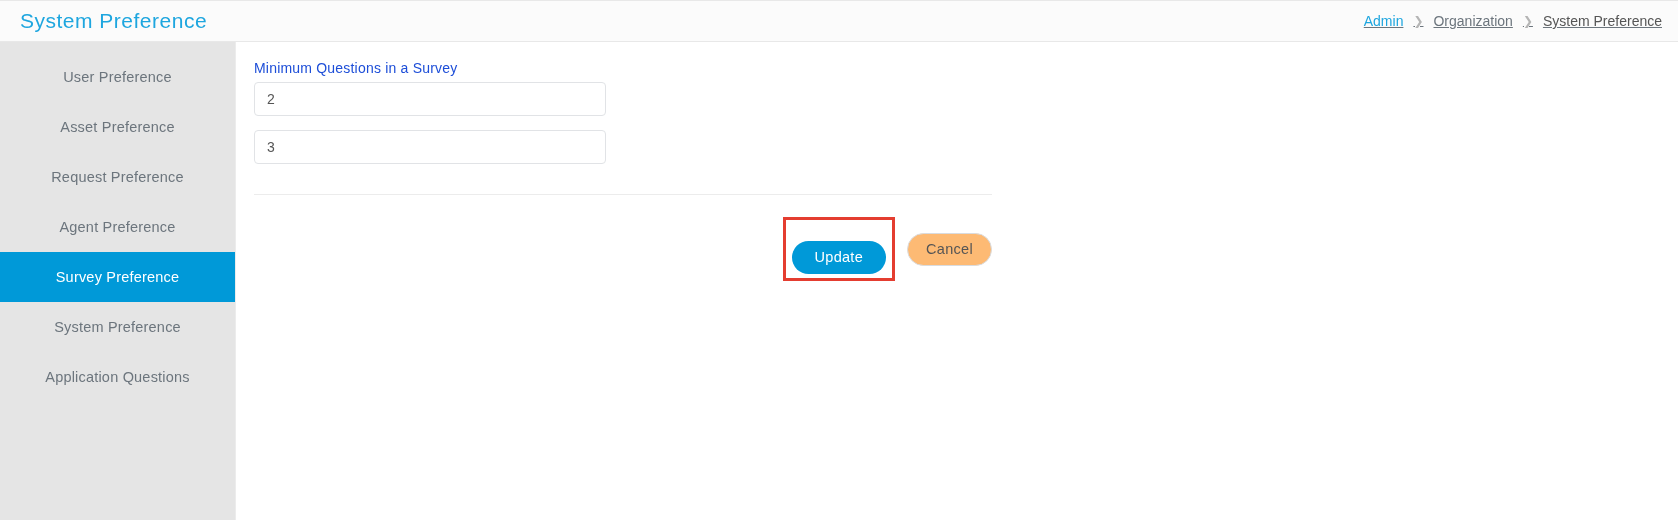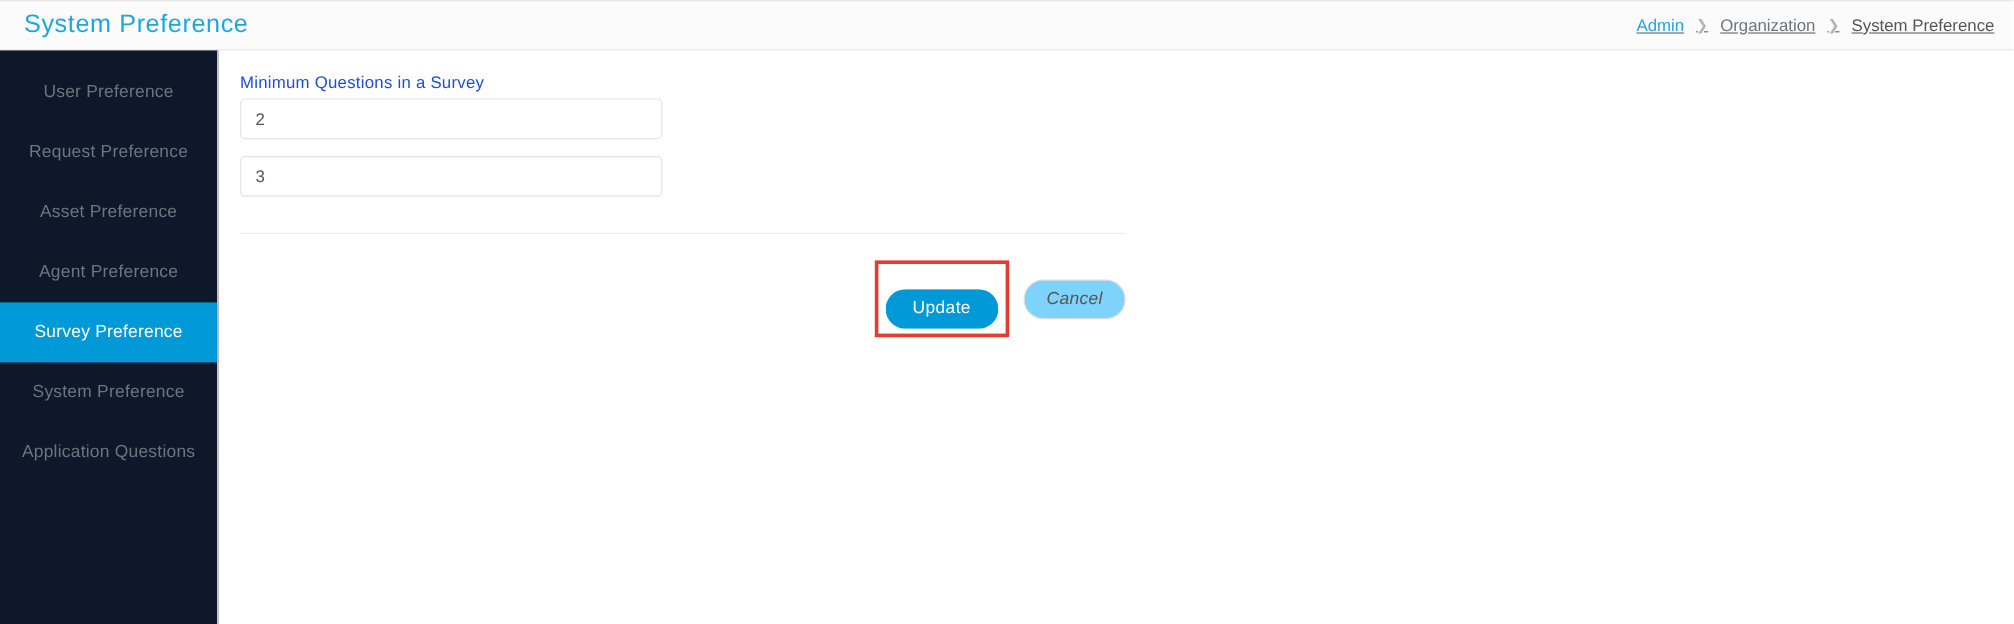"User Preference" .sidebar { background: #0f172a -> #e5e5e5; width: 182px -> 236px }
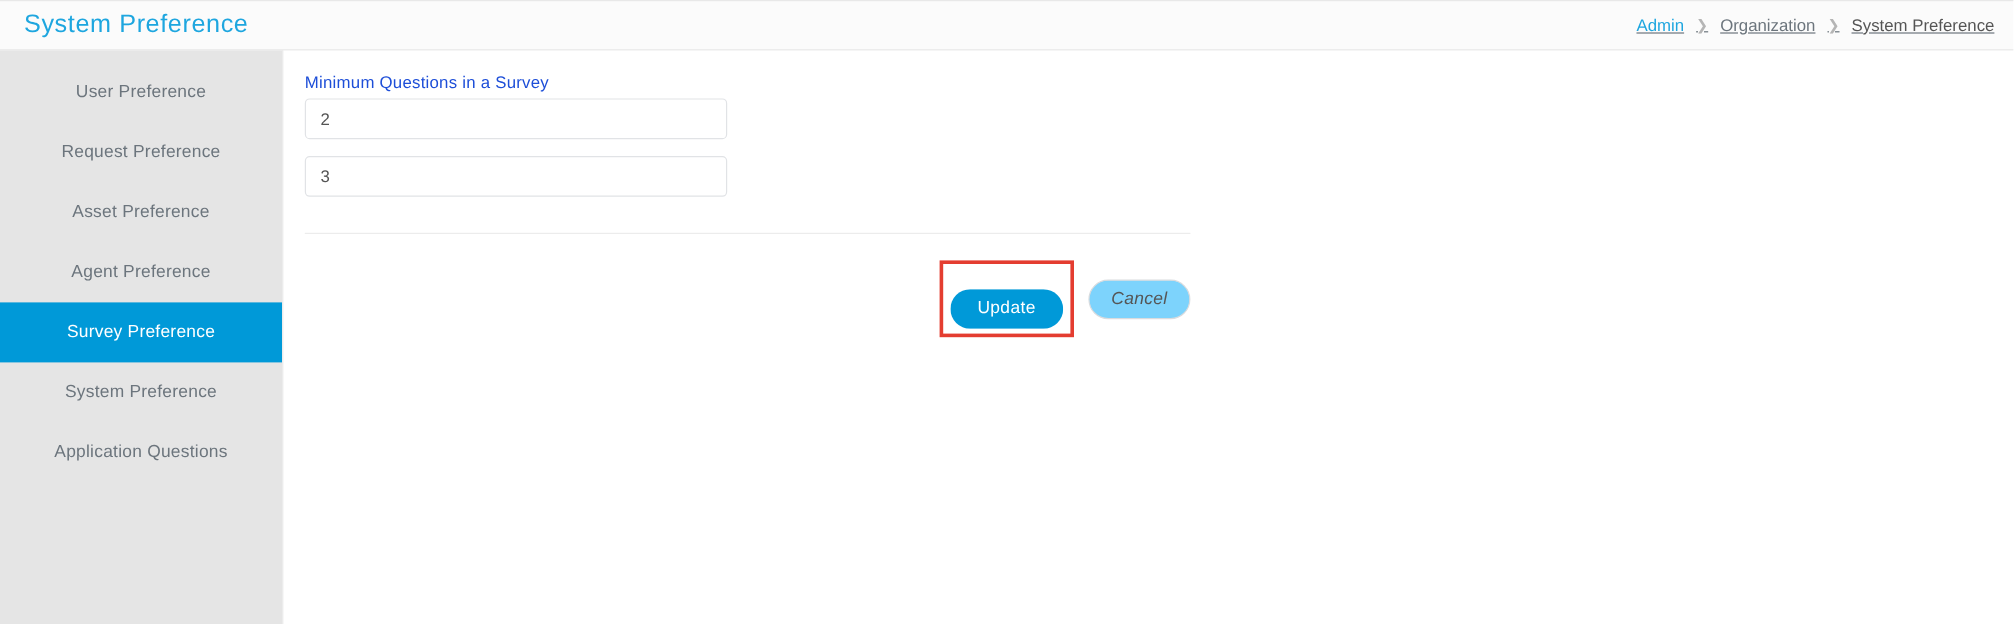"Request Preference" div.nav-item { order: before "Asset Preference" -> after "Asset Preference" }
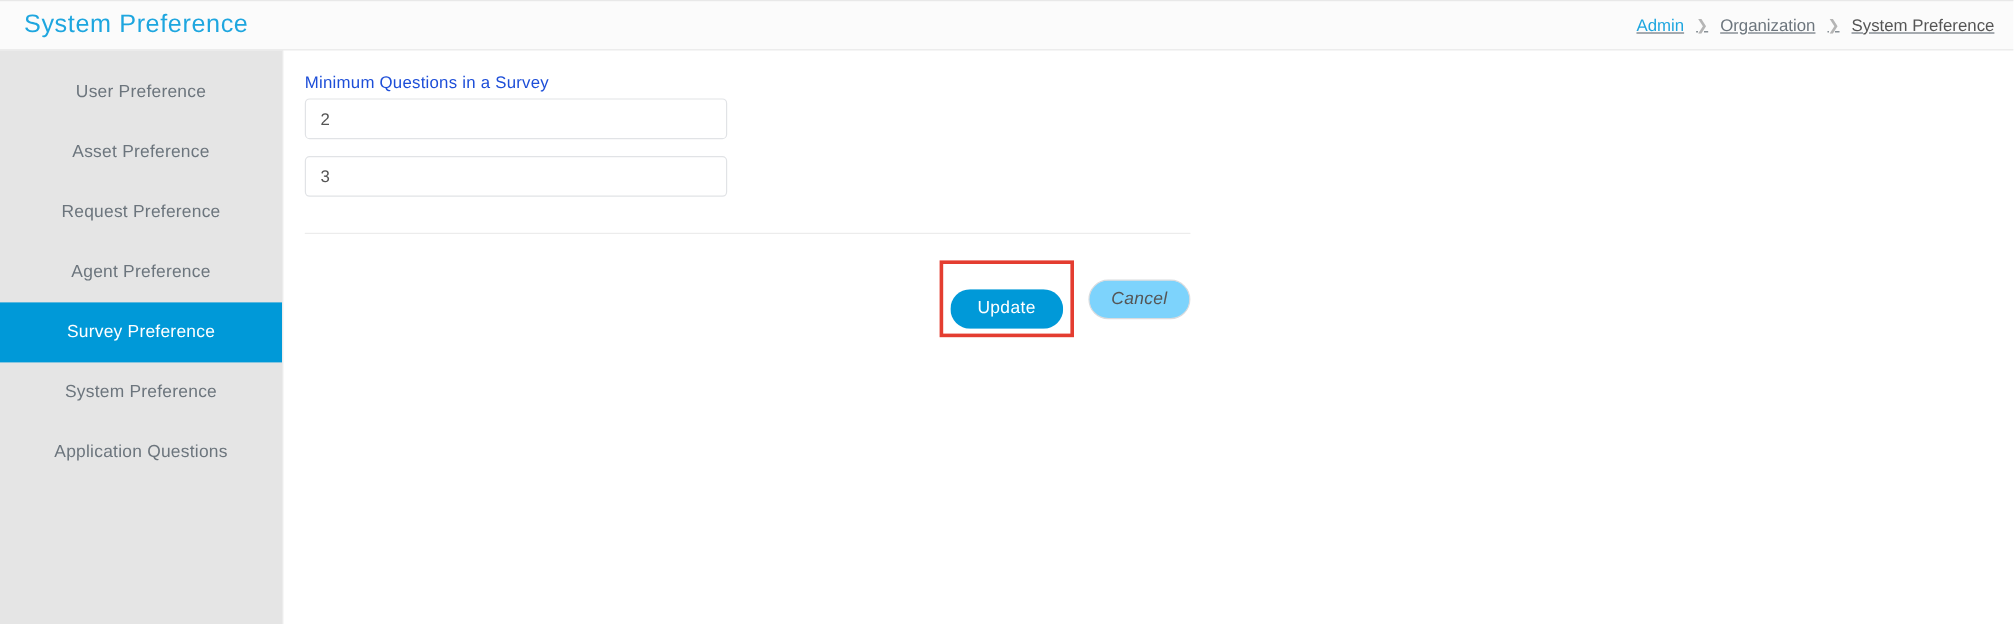"Cancel" .btn-secondary { background: #7dd3fc -> #fdba74; font-style: italic -> none }
